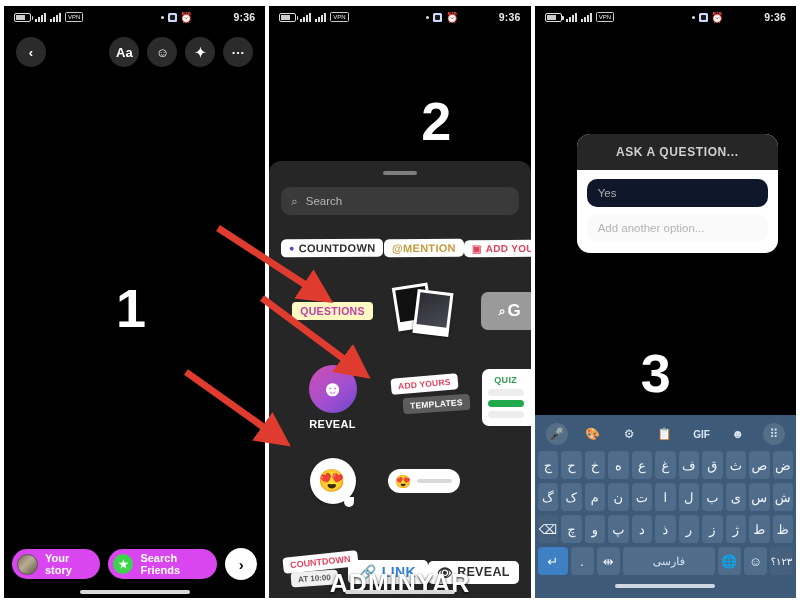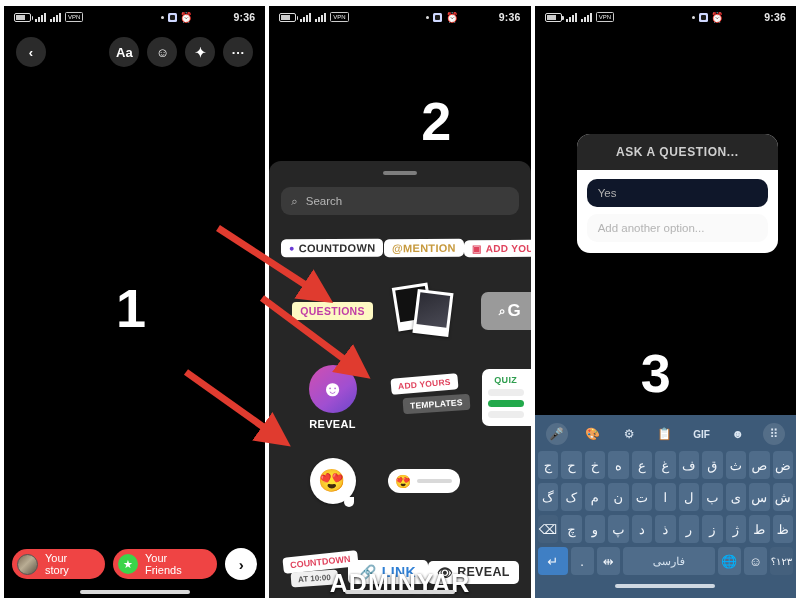"Your story" .pill { background: #ef4444 -> #d946ef; font-weight: normal -> bold }
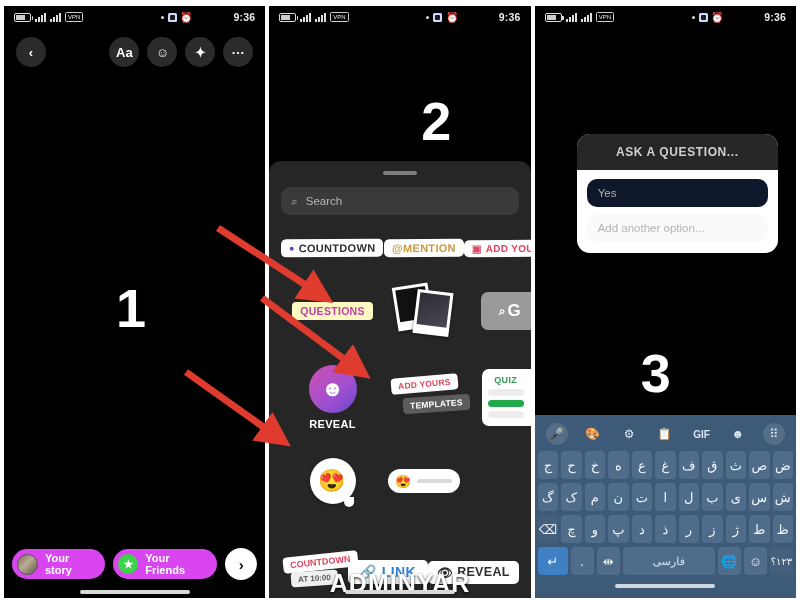"Your Friends" span { text: Your -> Search }
